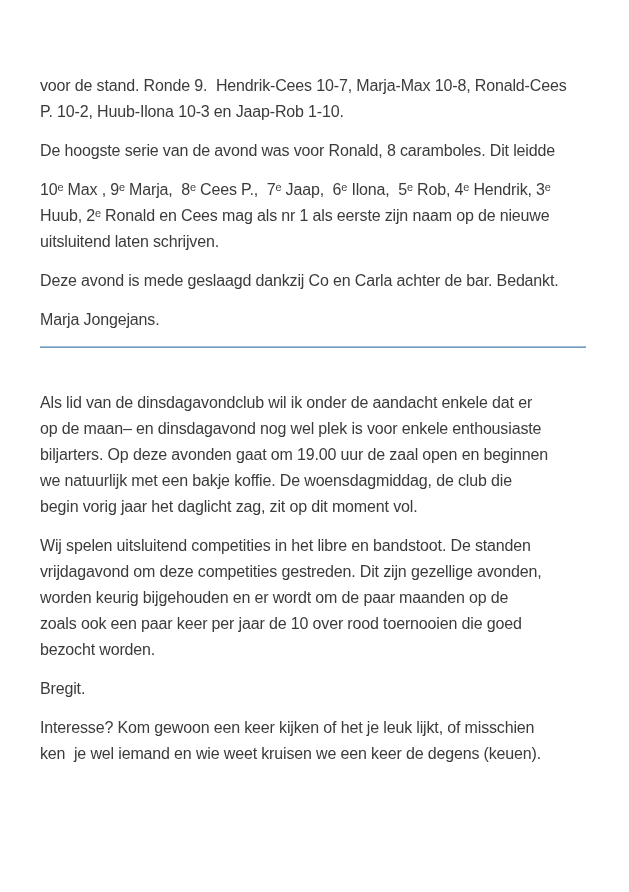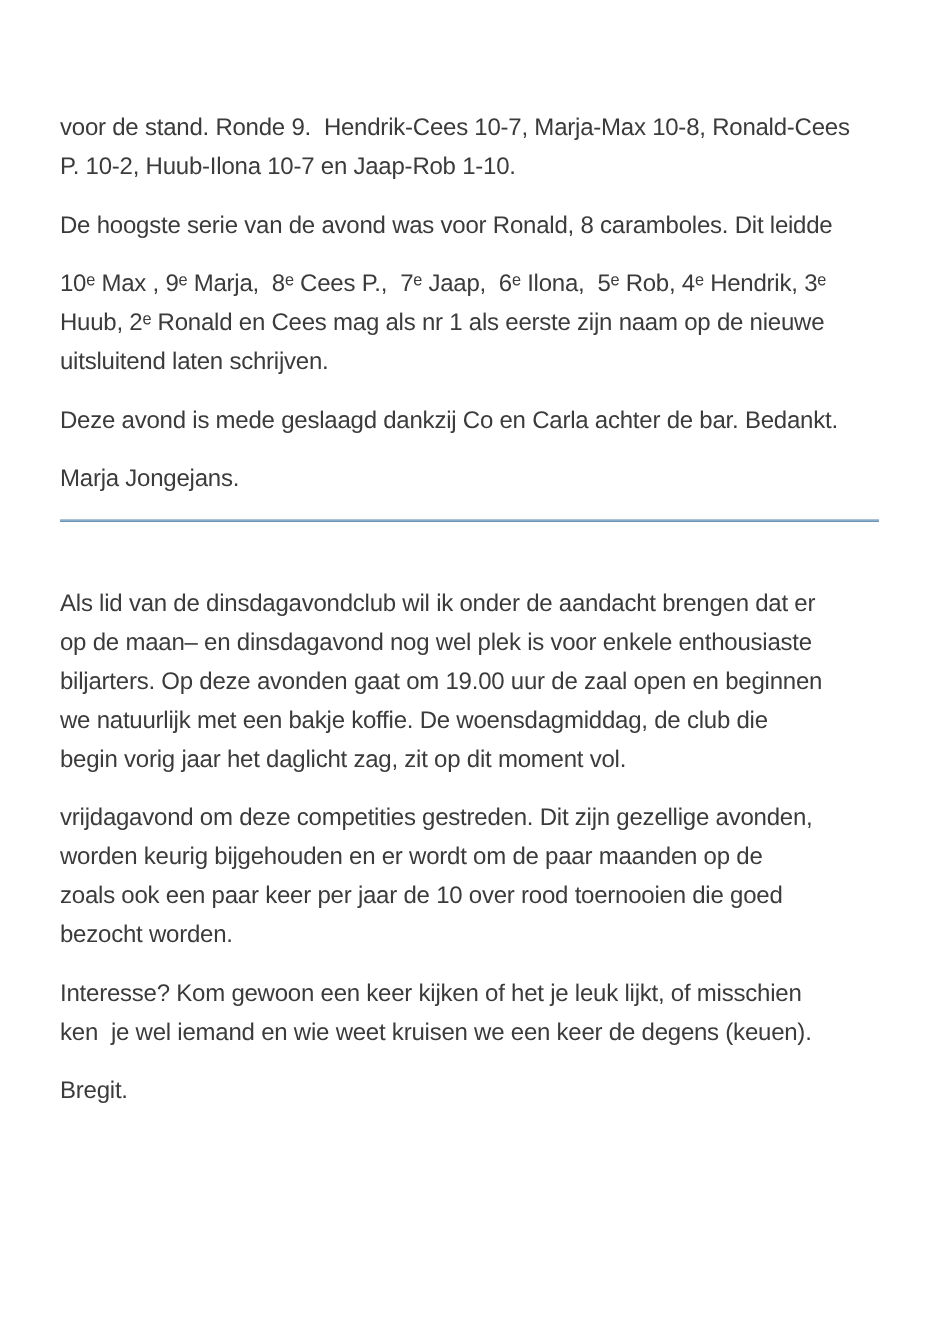"P. 10-2, Huub-Ilona 10-7 en" span.line { text: 10-7 -> 10-3 }
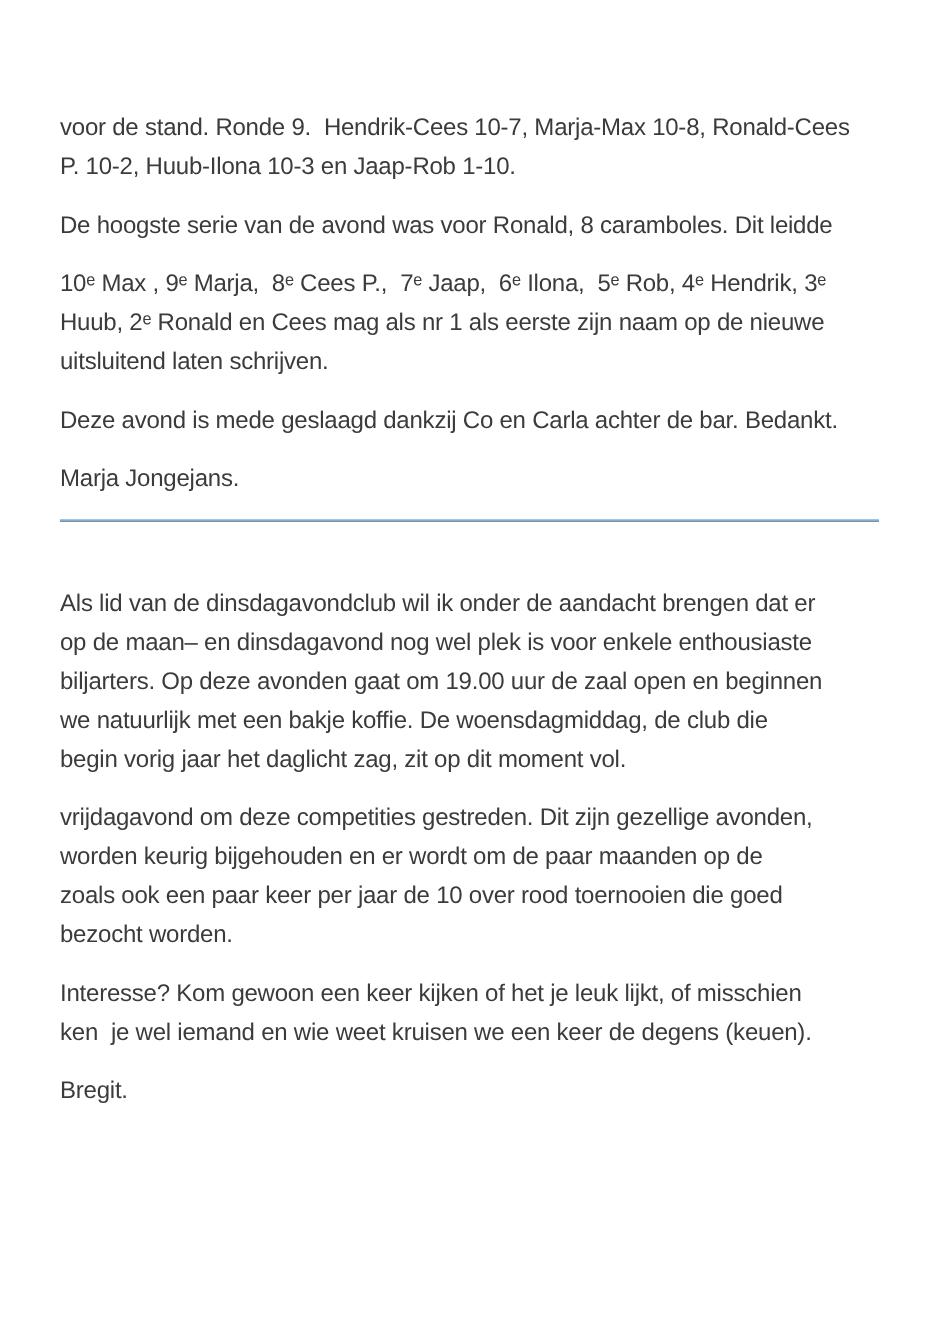"Als lid van de dinsdagavondclub" span.line { text: brengen -> enkele }
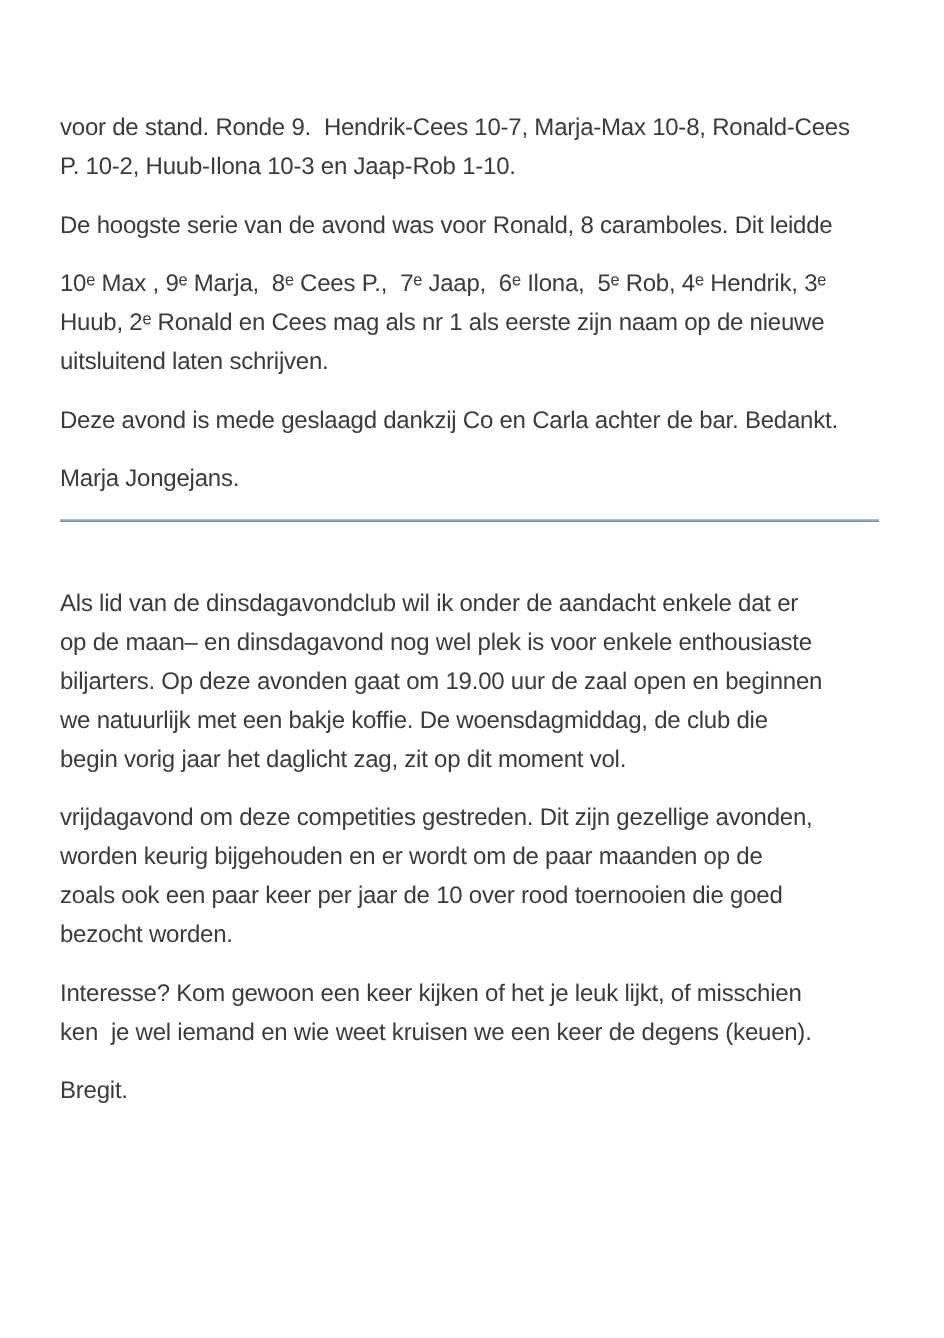"Wij spelen uitsluitend competities in" span.line { html: none -> <span>Wij spelen uitsluitend competities in het libre en bandstoot. De standen</span> }
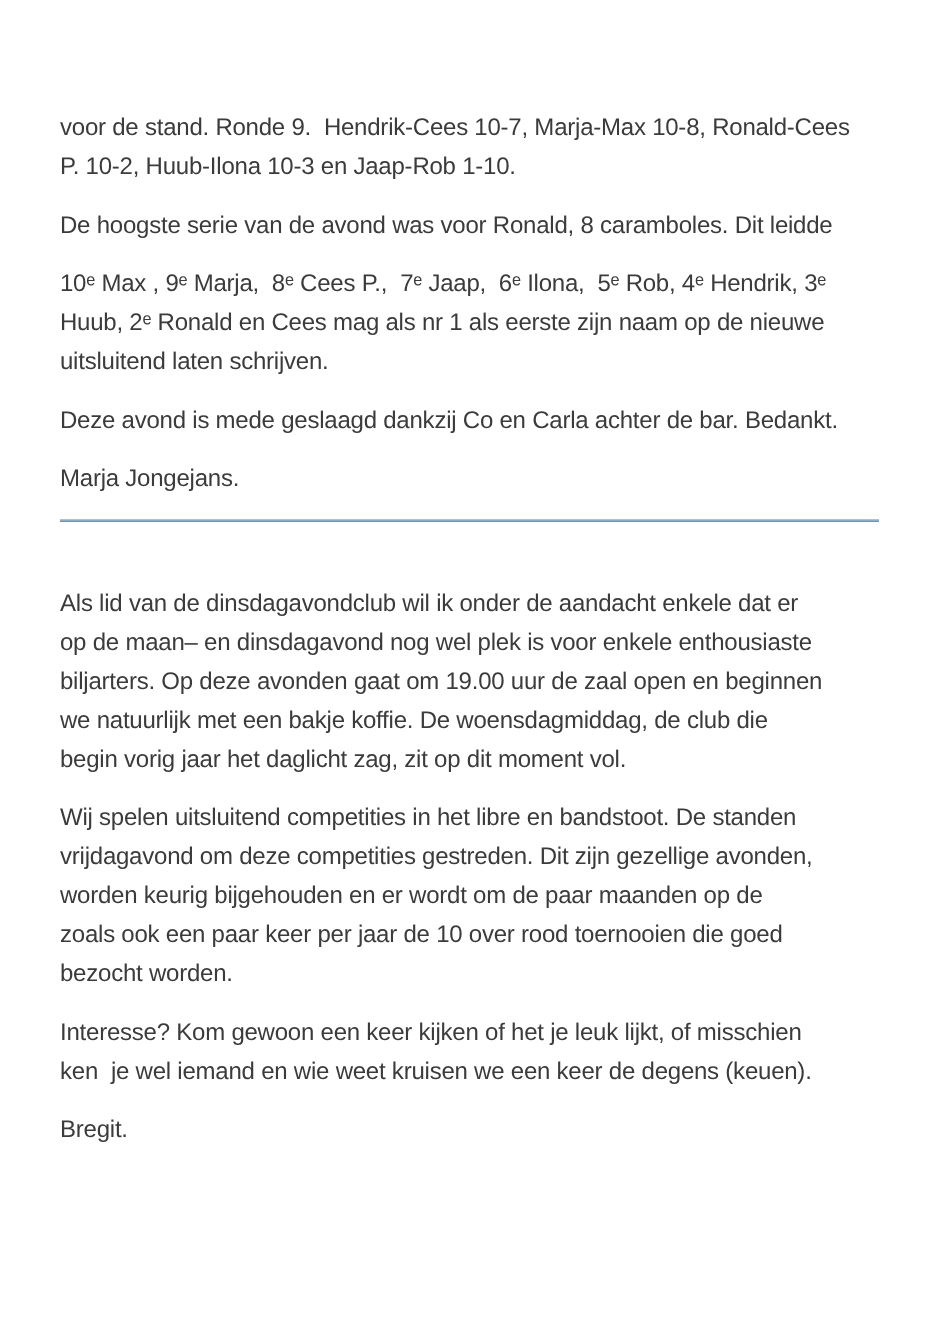"Interesse? Kom gewoon een keer" p.para { order: before "Bregit." -> after "Bregit." }
